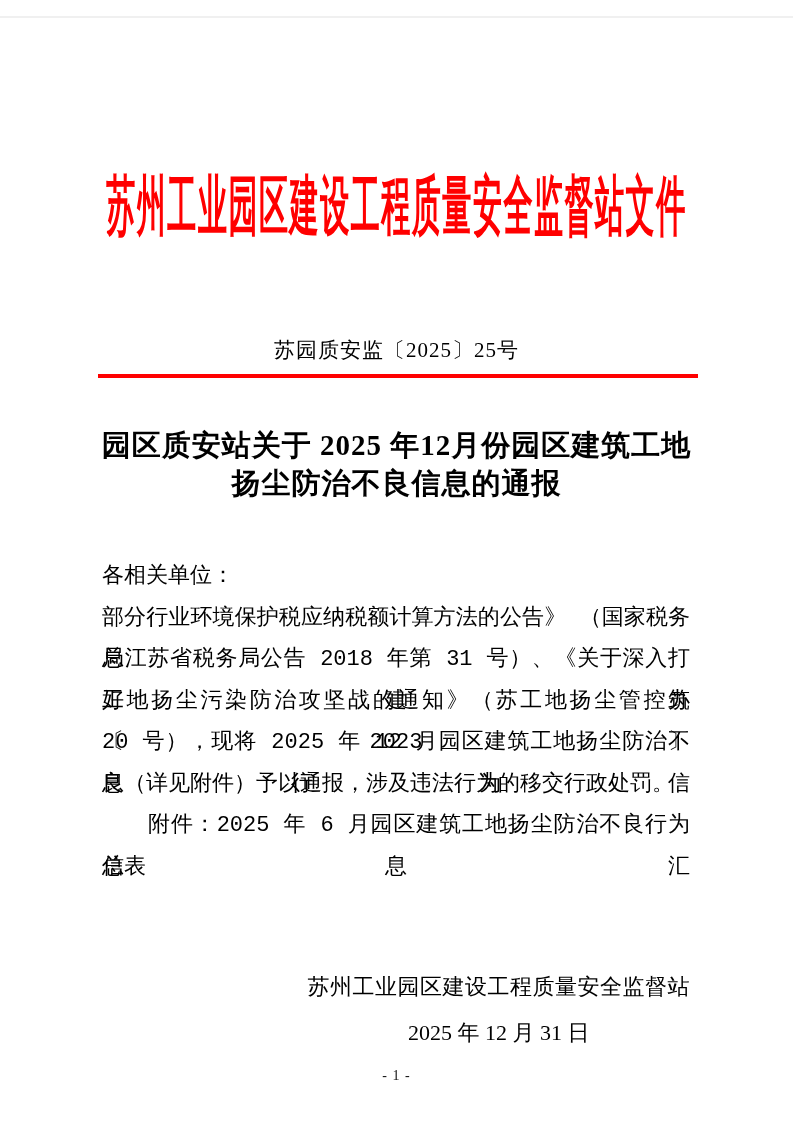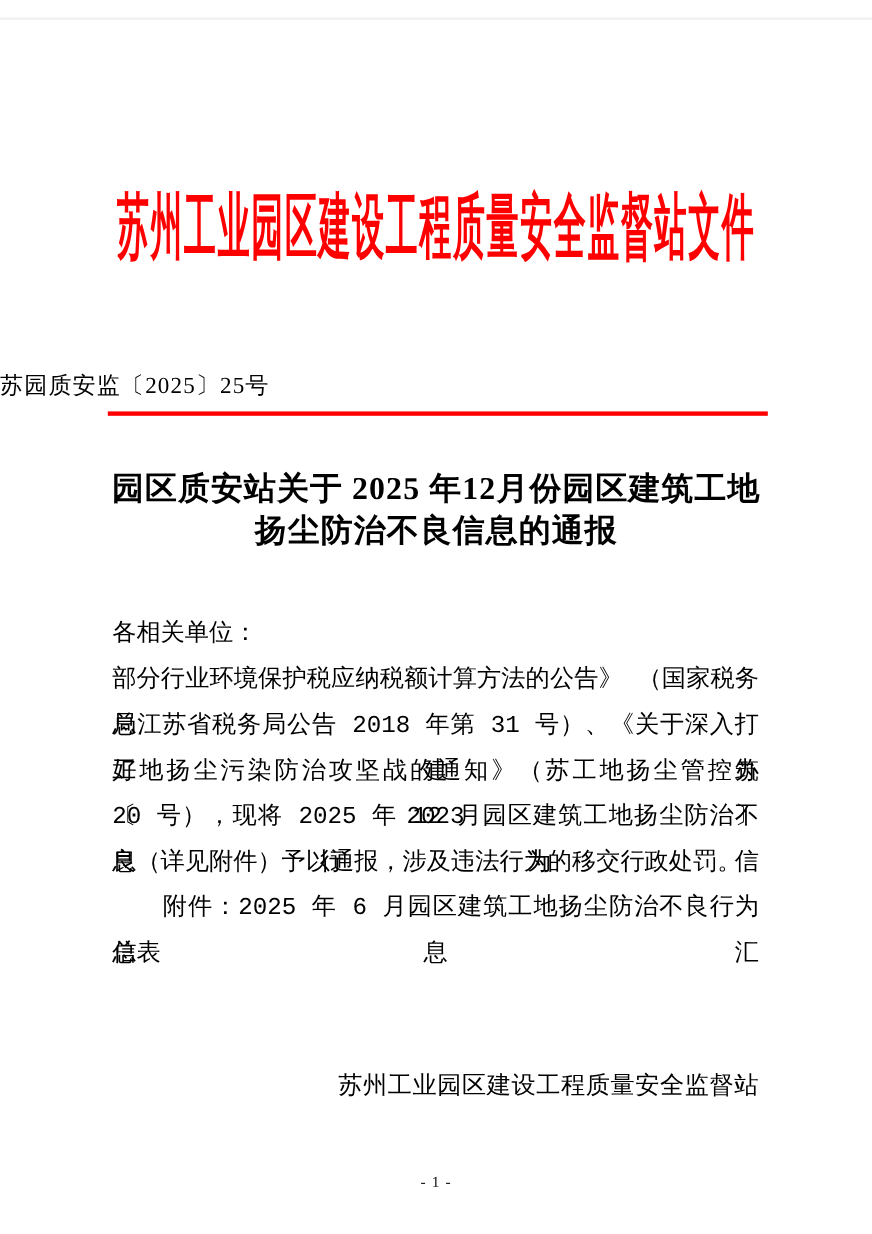"苏园质安监〔2025〕25号" .doc-number { text-align: left -> center }
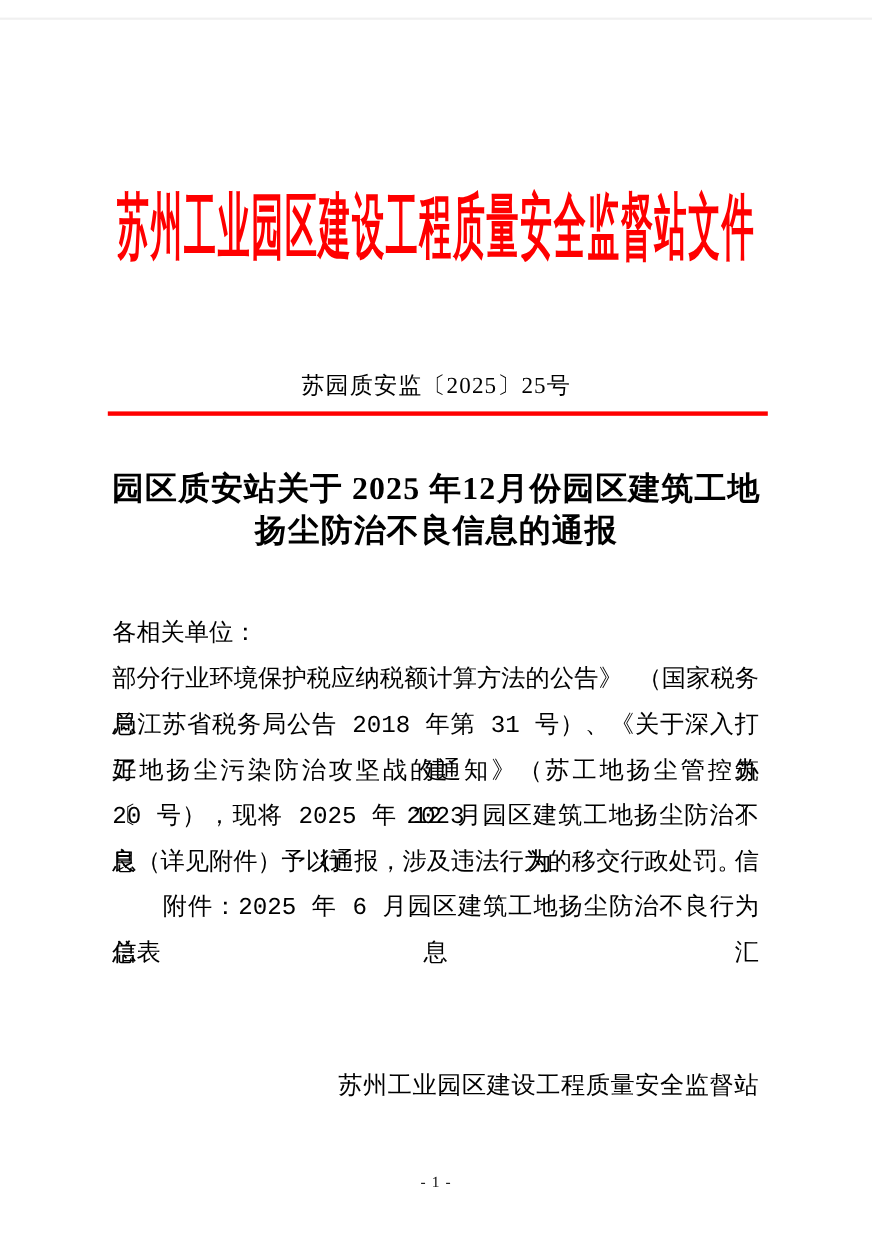"2025 年 12 月 31" div.sig-date { html: none -> <div>2025 年 12 月 31 日</div> }
